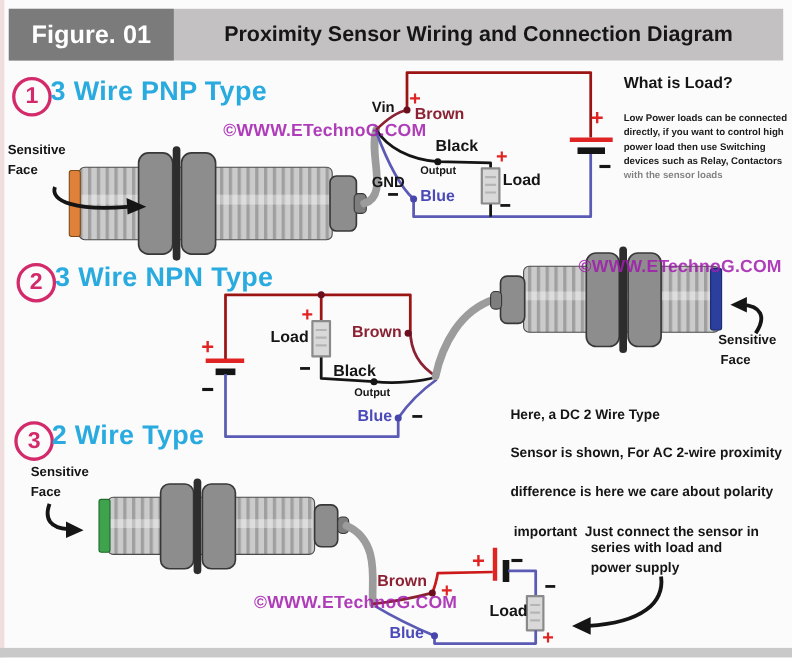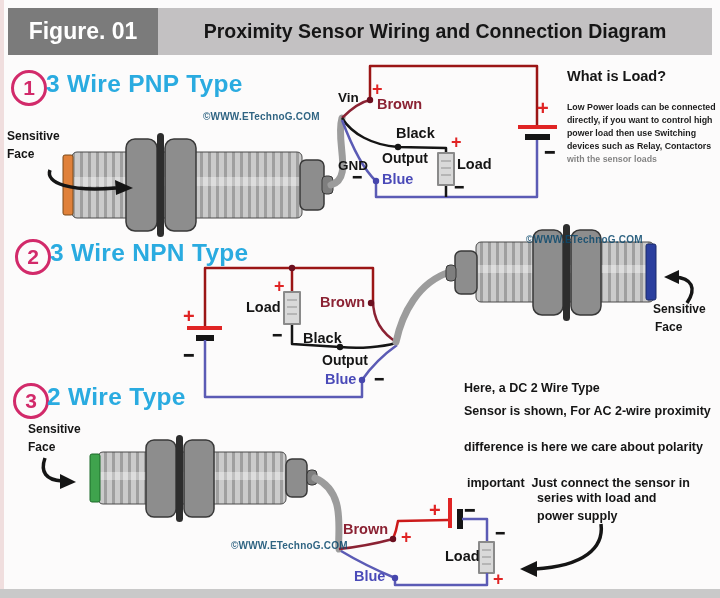"©WWW.ETechnoG.COM" .wm { color: #0c4a6e -> #a21caf; font-size: 10px -> 16px }
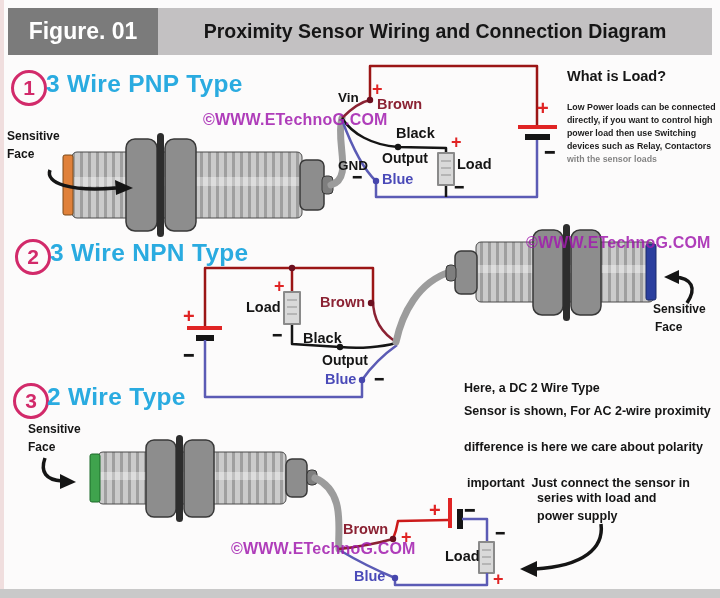"Output" .sm { font-size: 14px -> 10px }
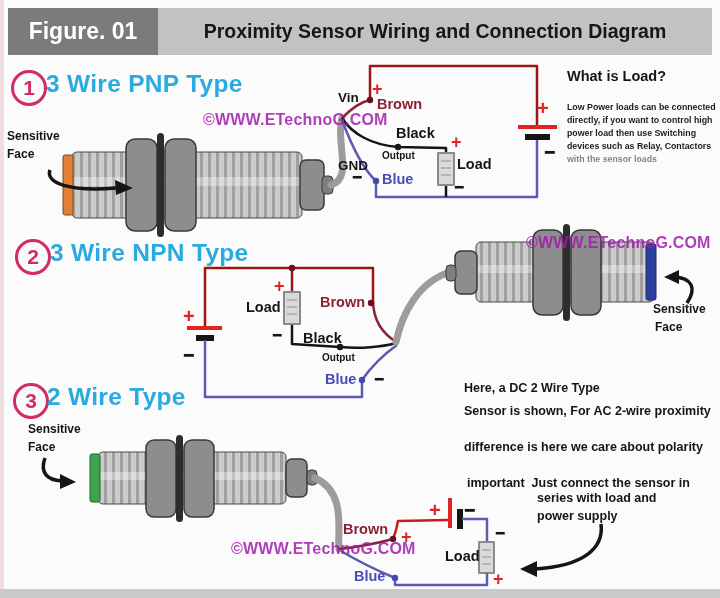"Here, a DC 2 Wire" div.lb { top: 379px -> 368px }
